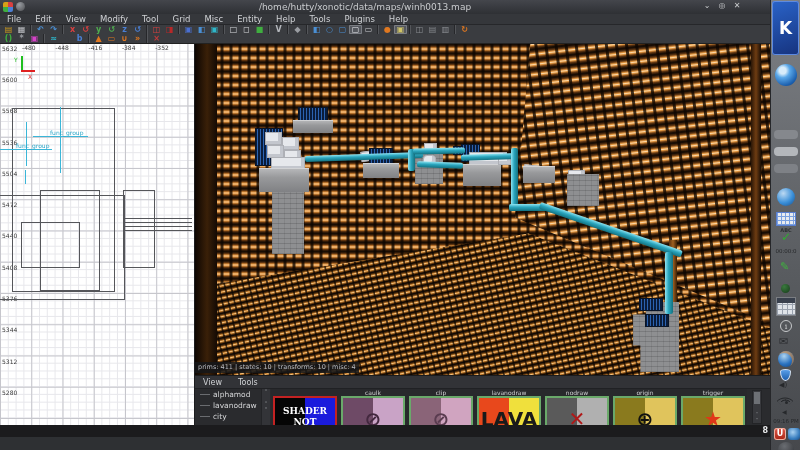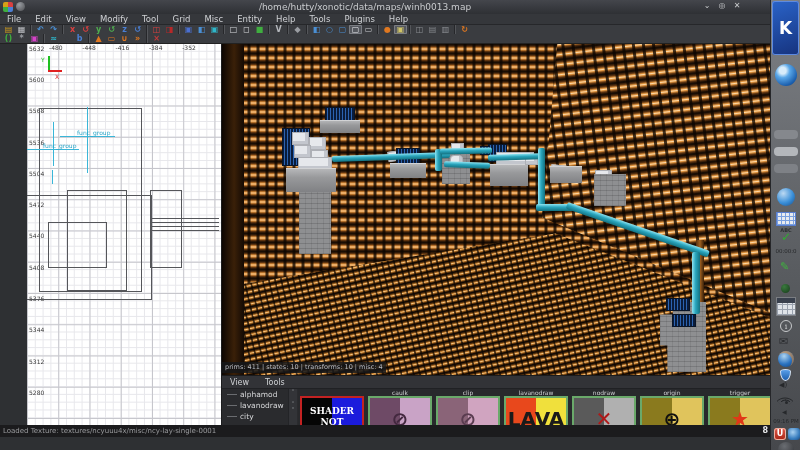"prims: 411 | states: 10" .content { margin-left: 27px -> none }
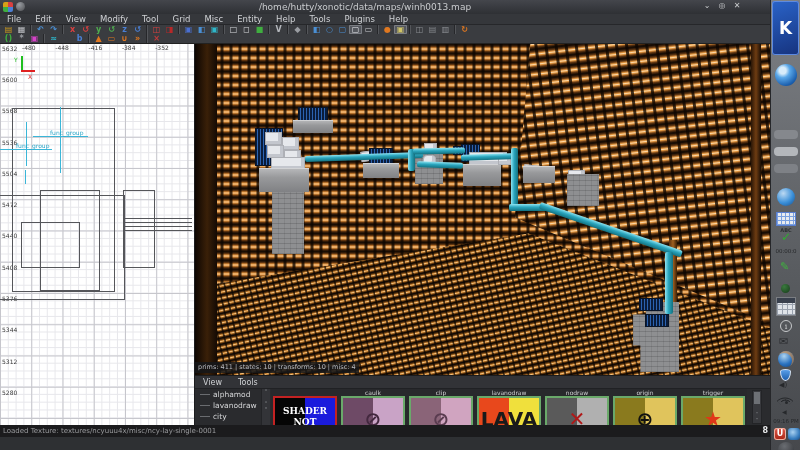"Loaded Texture:" span { html: <span>Loaded Texture: textures/ncyuuu4x/misc/ncy-lay-single-0001</span> -> none }
